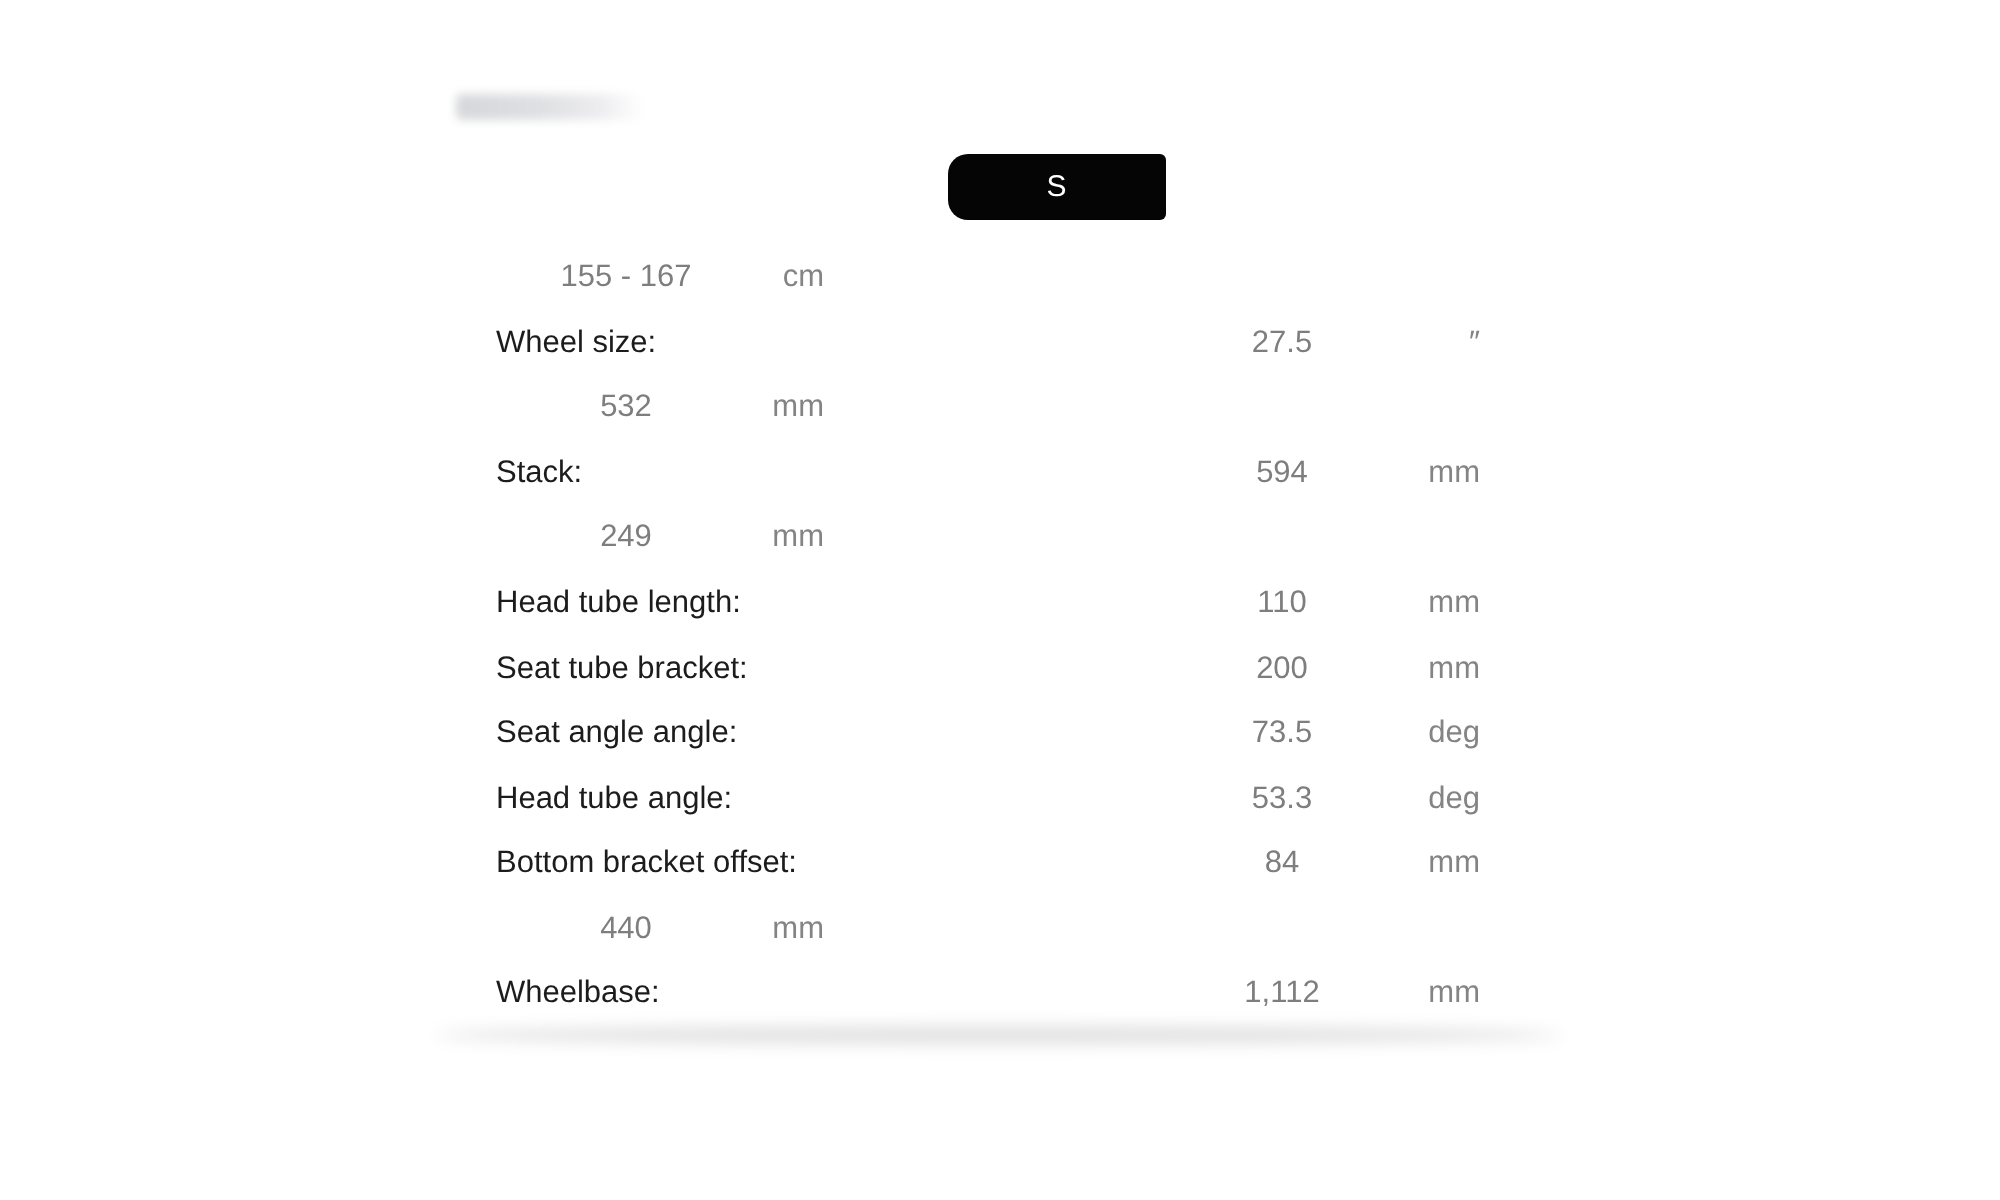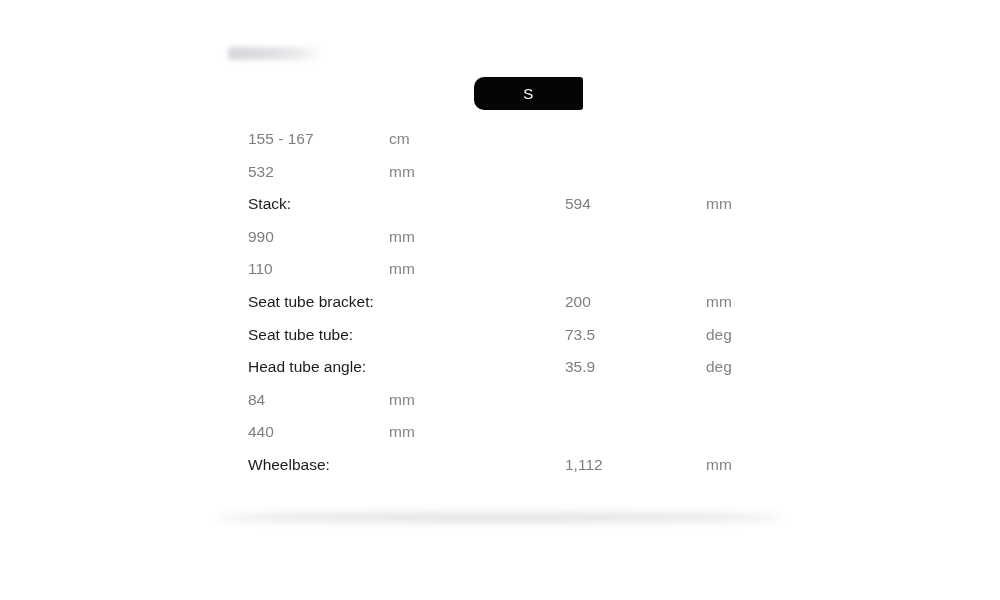"155 - 167" .geo-value { text-align: left -> center }
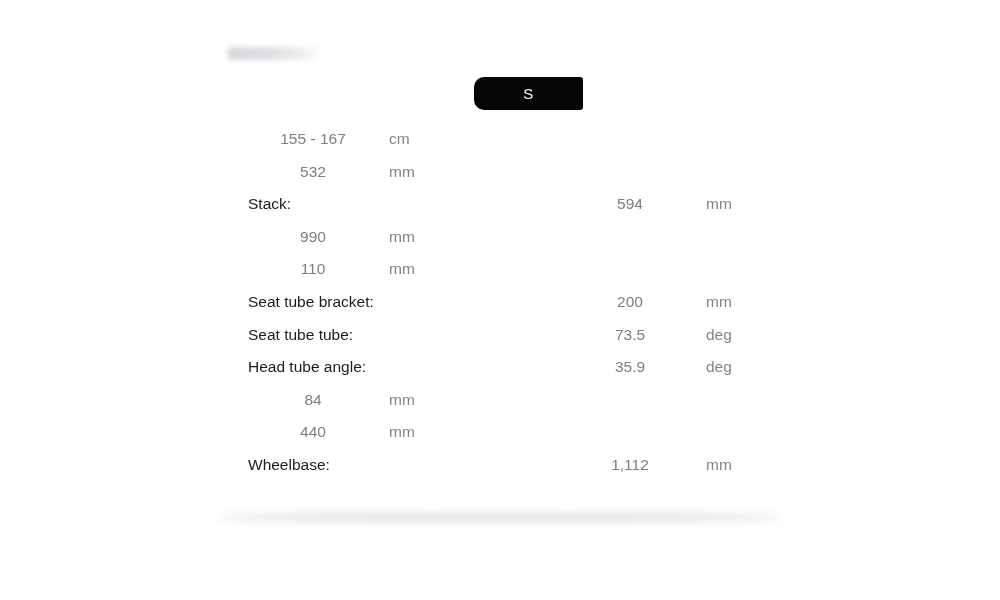"cm" .geo-unit { margin-left: 11px -> none; text-align: left -> right }
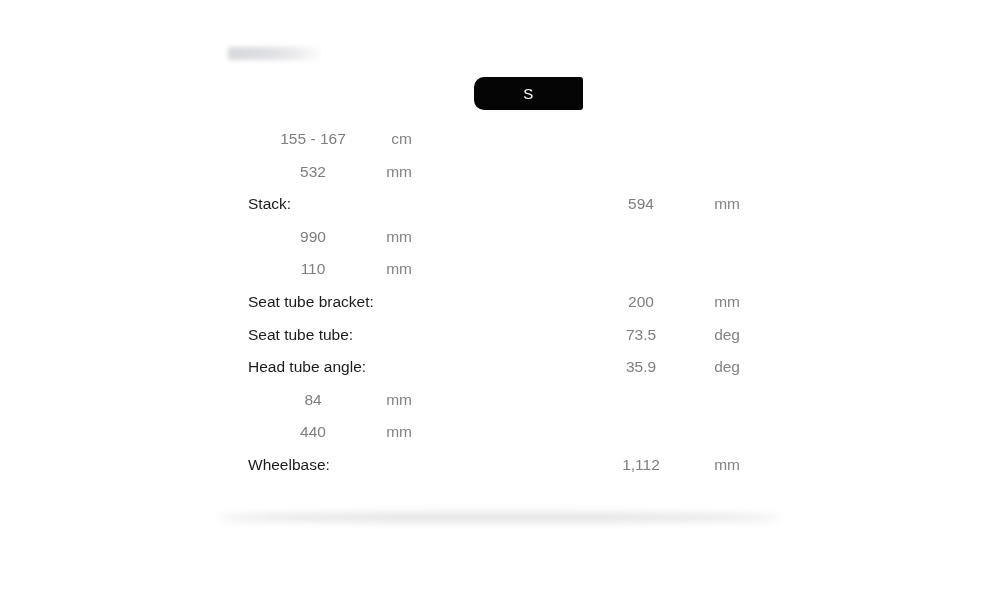"Wheel size:" div.geo-row { html: none -> <div> <span>Wheel size:</span> <span>27.5</span> <span>″</span> </div> }
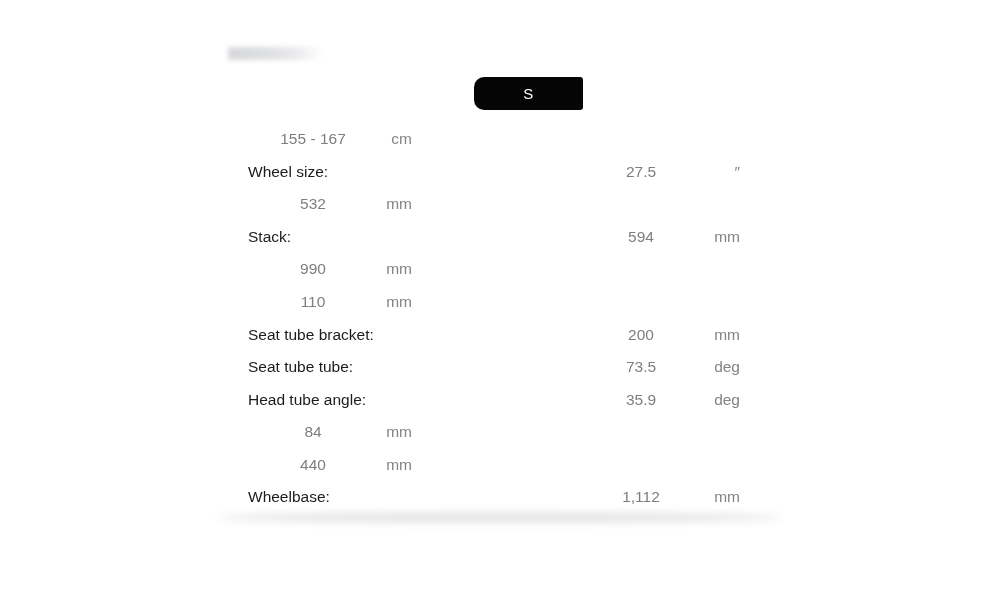"990" span.geo-value { text: 990 -> 249 }
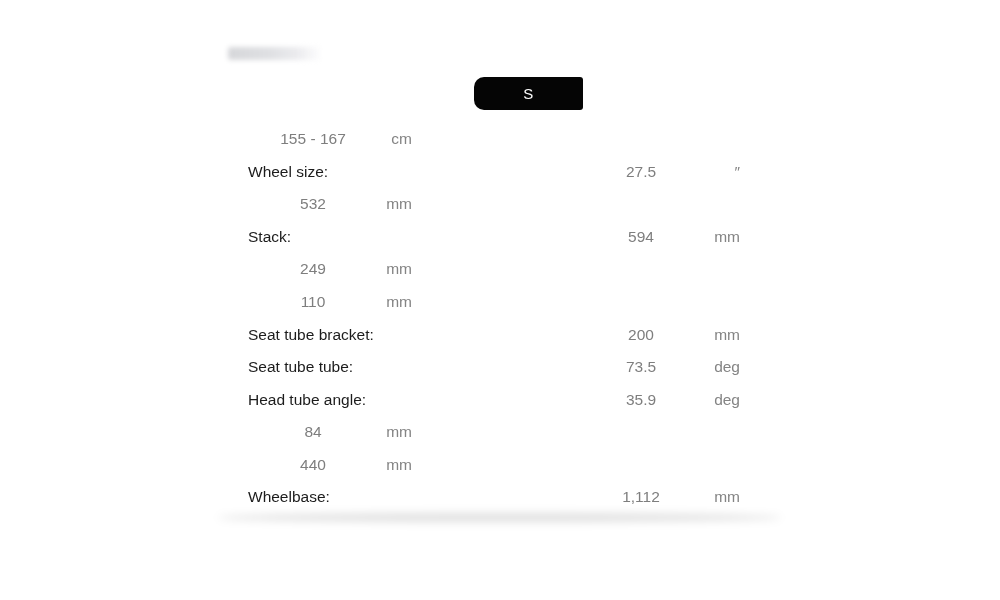"Head tube length:" span.geo-label { html: none -> <span>Head tube length:</span> }
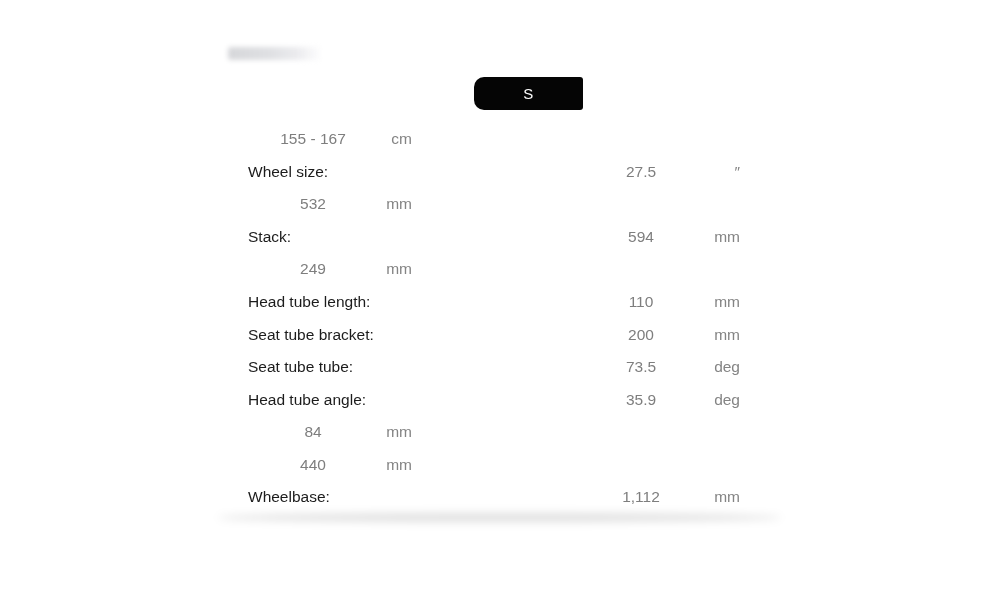"Seat tube tube:" span.geo-label { text: tube tube -> angle angle }
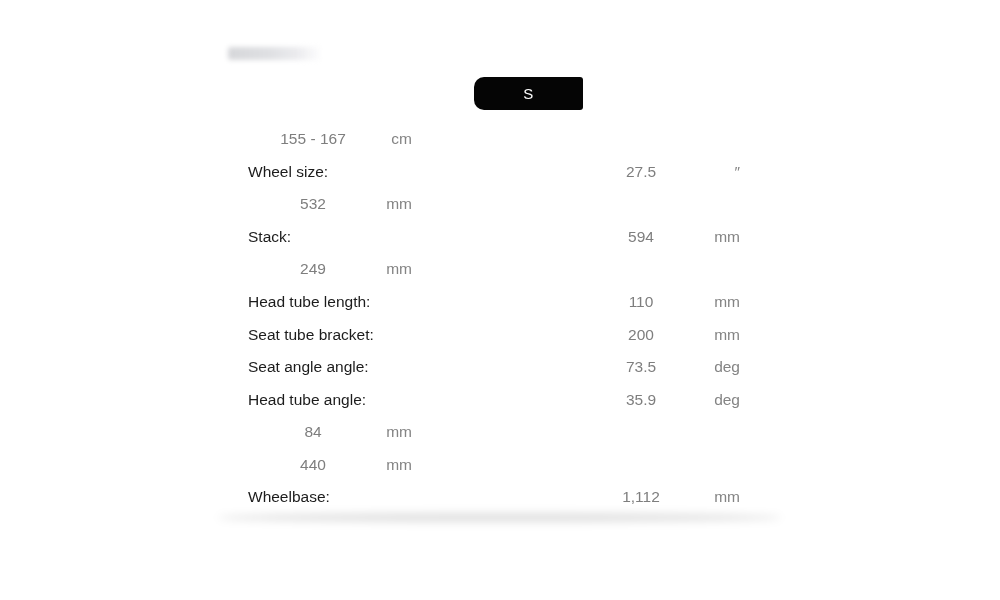"35.9" span.geo-value { text: 35.9 -> 53.3 }
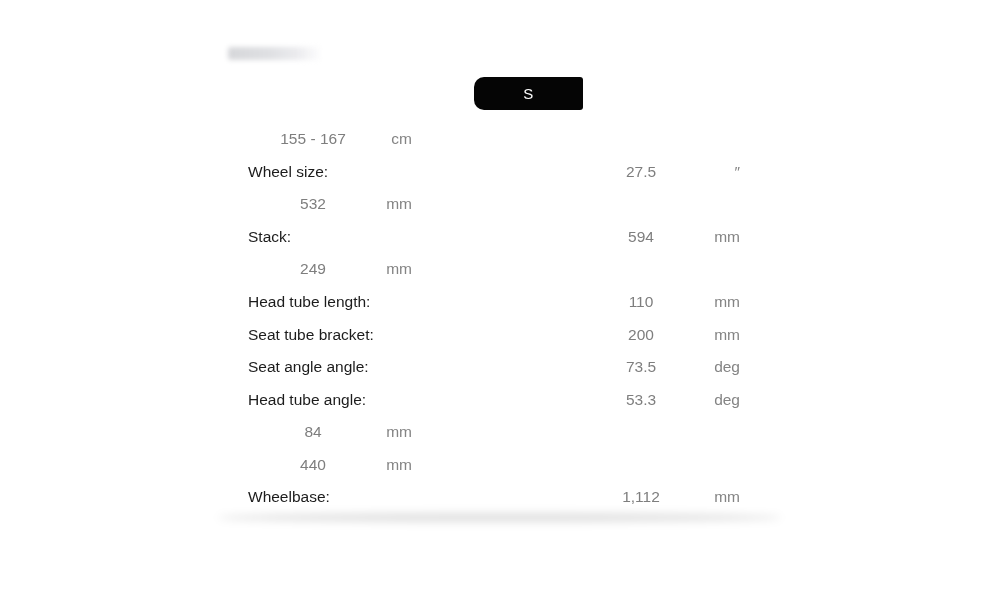"Bottom bracket offset:" span.geo-label { html: none -> <span>Bottom bracket offset:</span> }
